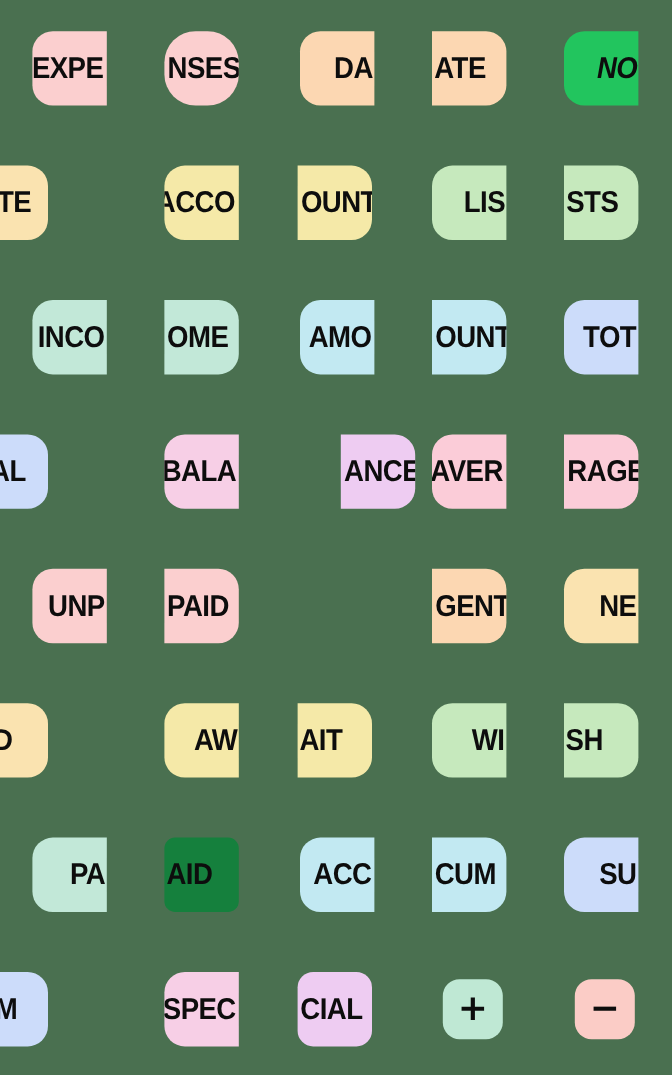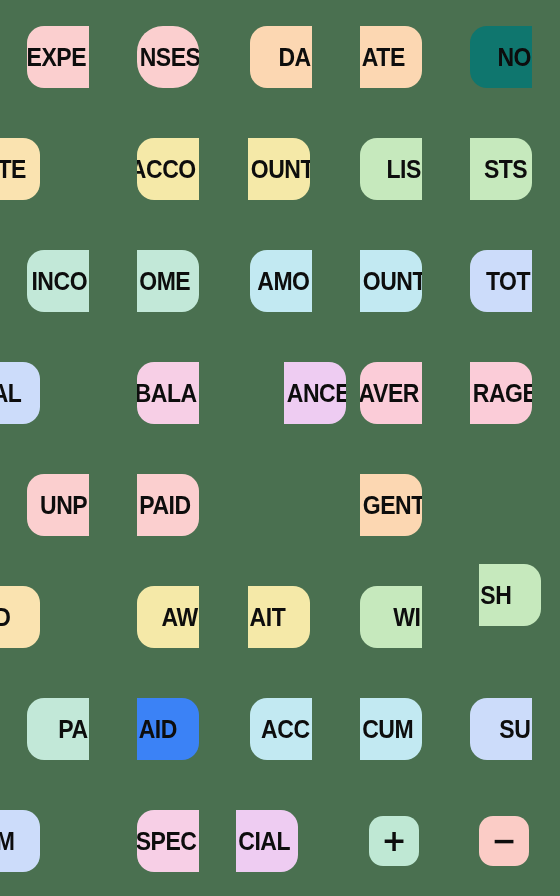"NO" div.tile { background: #0f766e -> #22c55e; font-style: none -> italic }
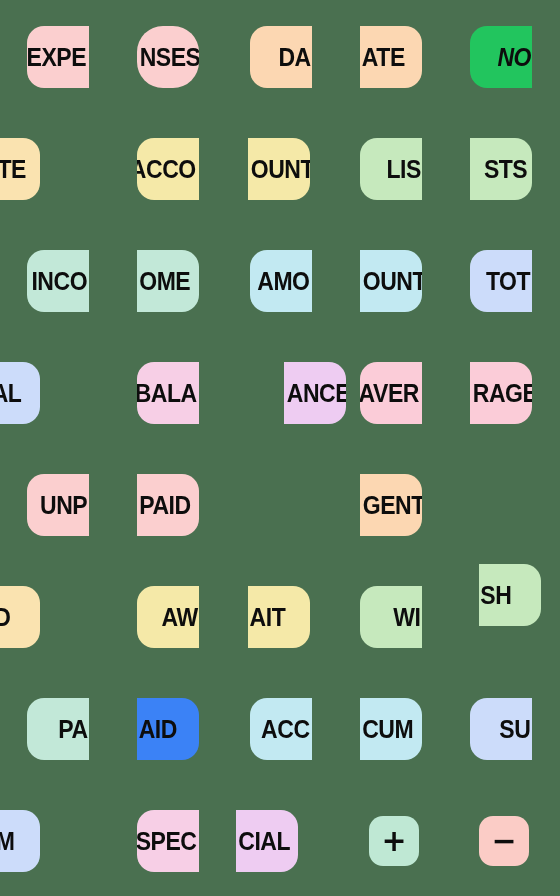"STS" div.tile { padding-left: 12px -> none }
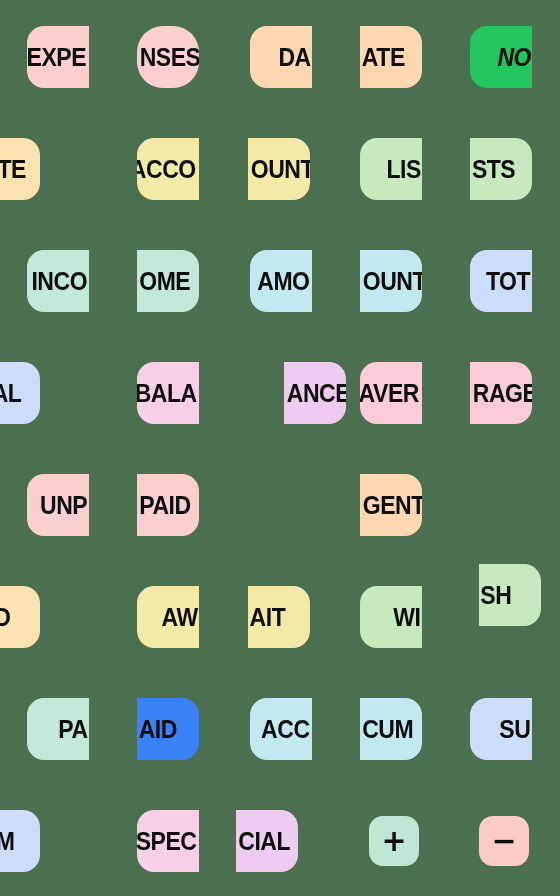"NE" div.tile { html: none -> <div> <span>NE</span> </div> }
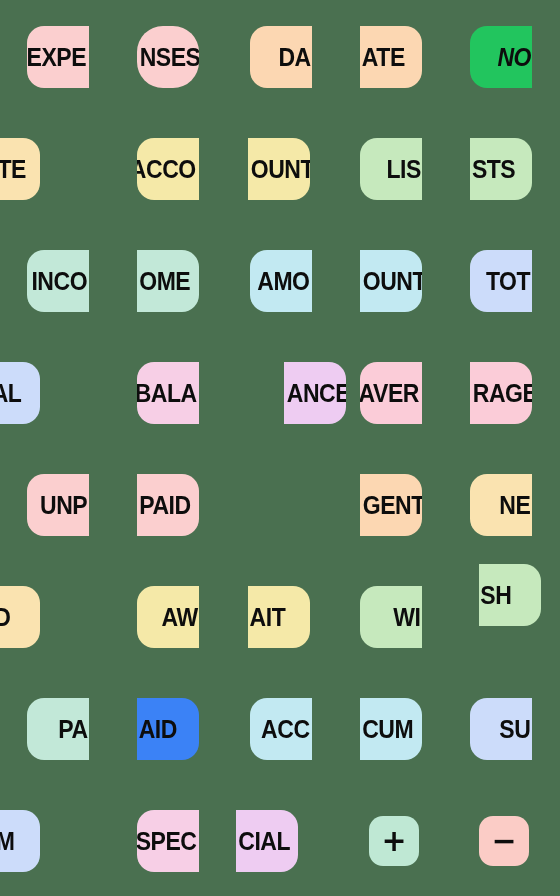"SH" div.tile { margin-left: 9px -> none; top: 564px -> 586px }
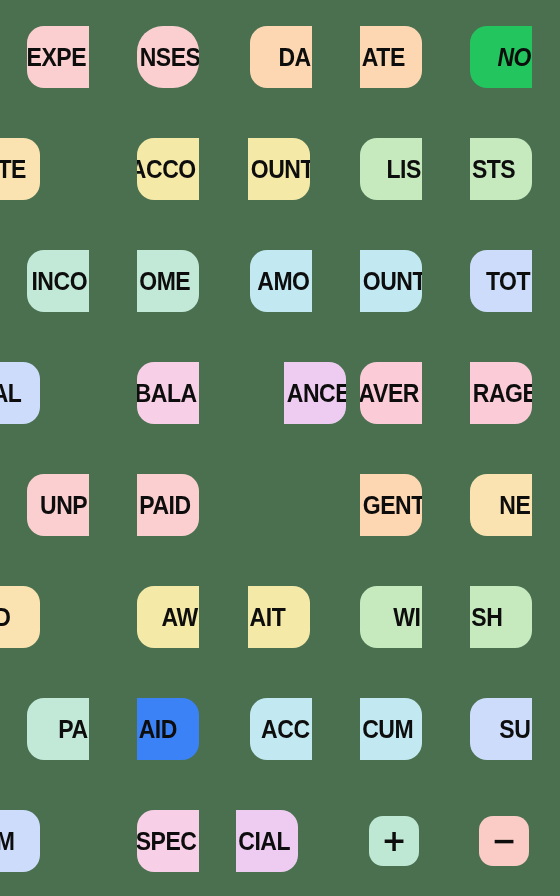"AID" div.tile { background: #3b82f6 -> #15803d; border-radius: none -> 9px }
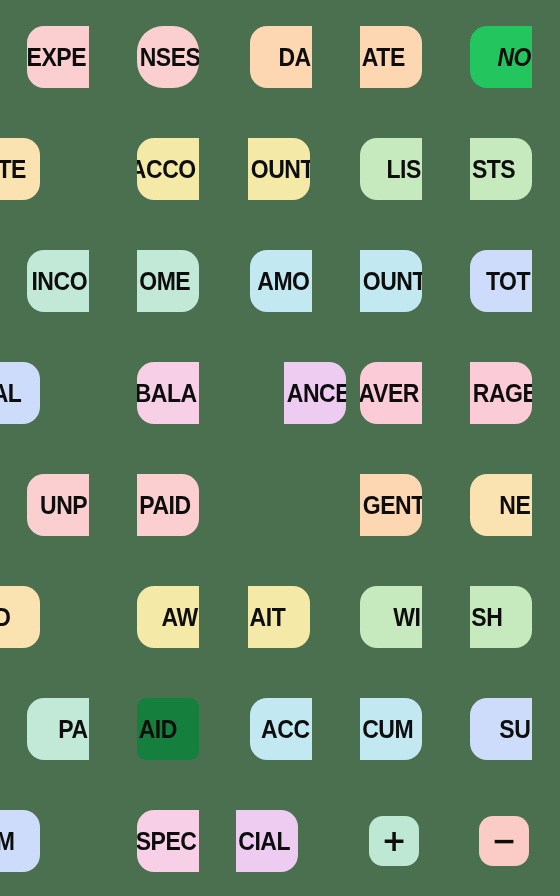"CIAL" div.tile { border-radius: none -> 13px; left: 236px -> 248px }
